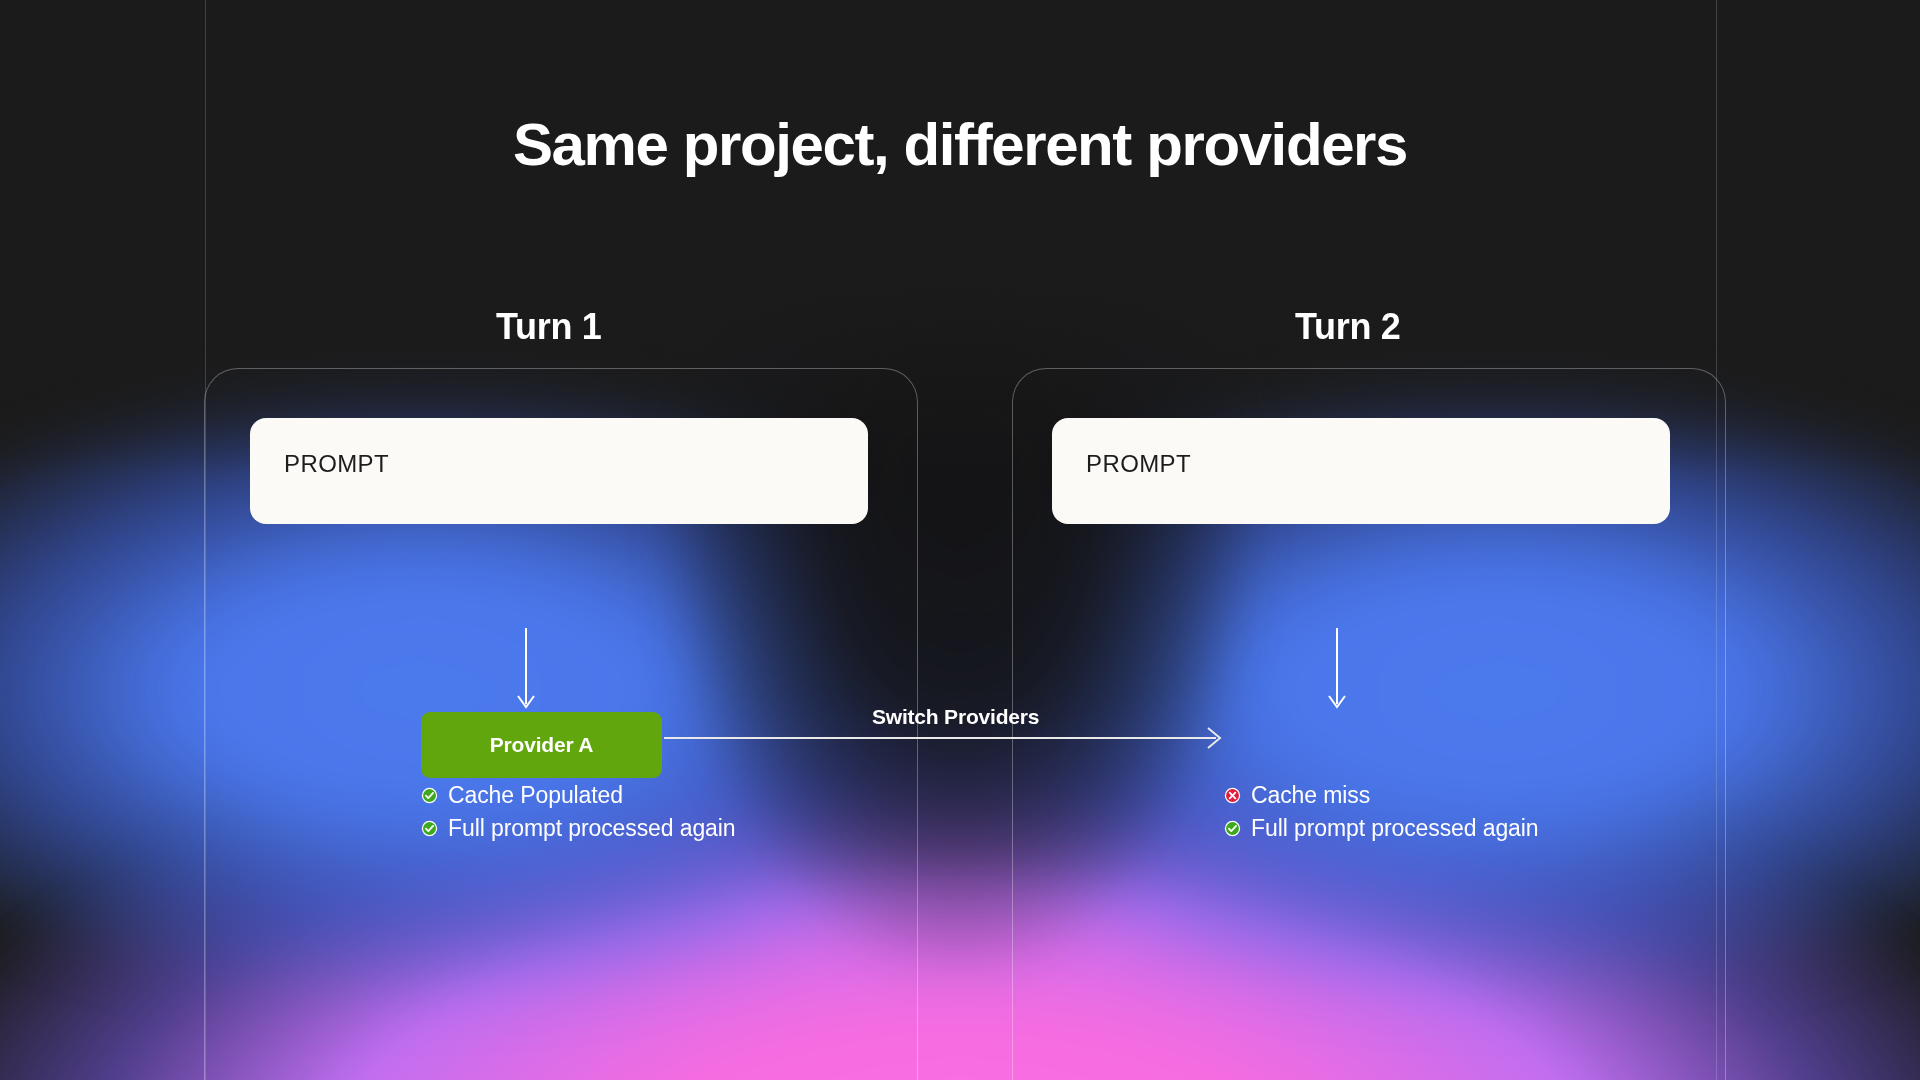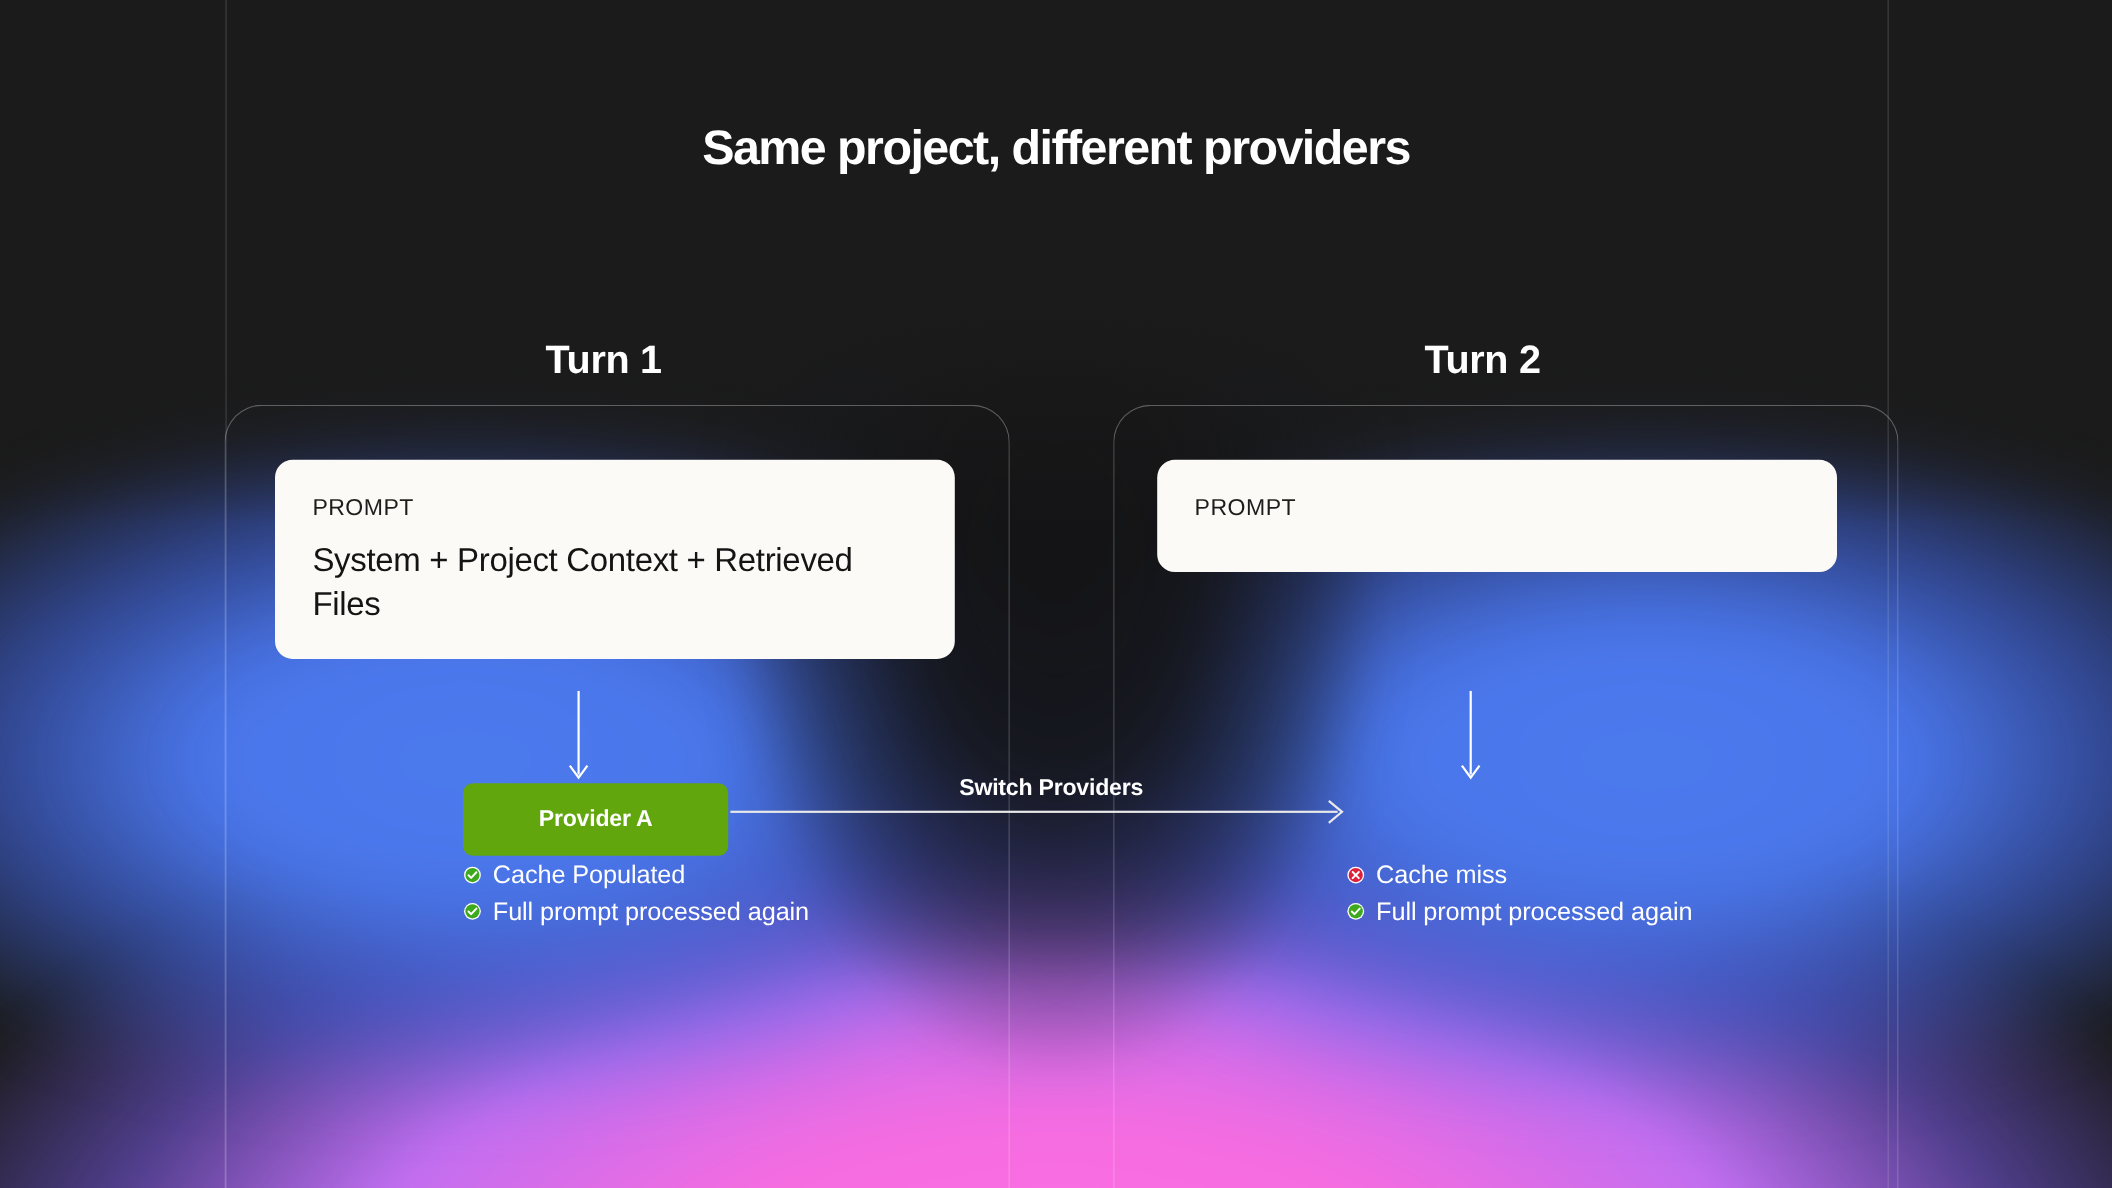"Same project, different providers" .title { font-size: 44px -> 60px }
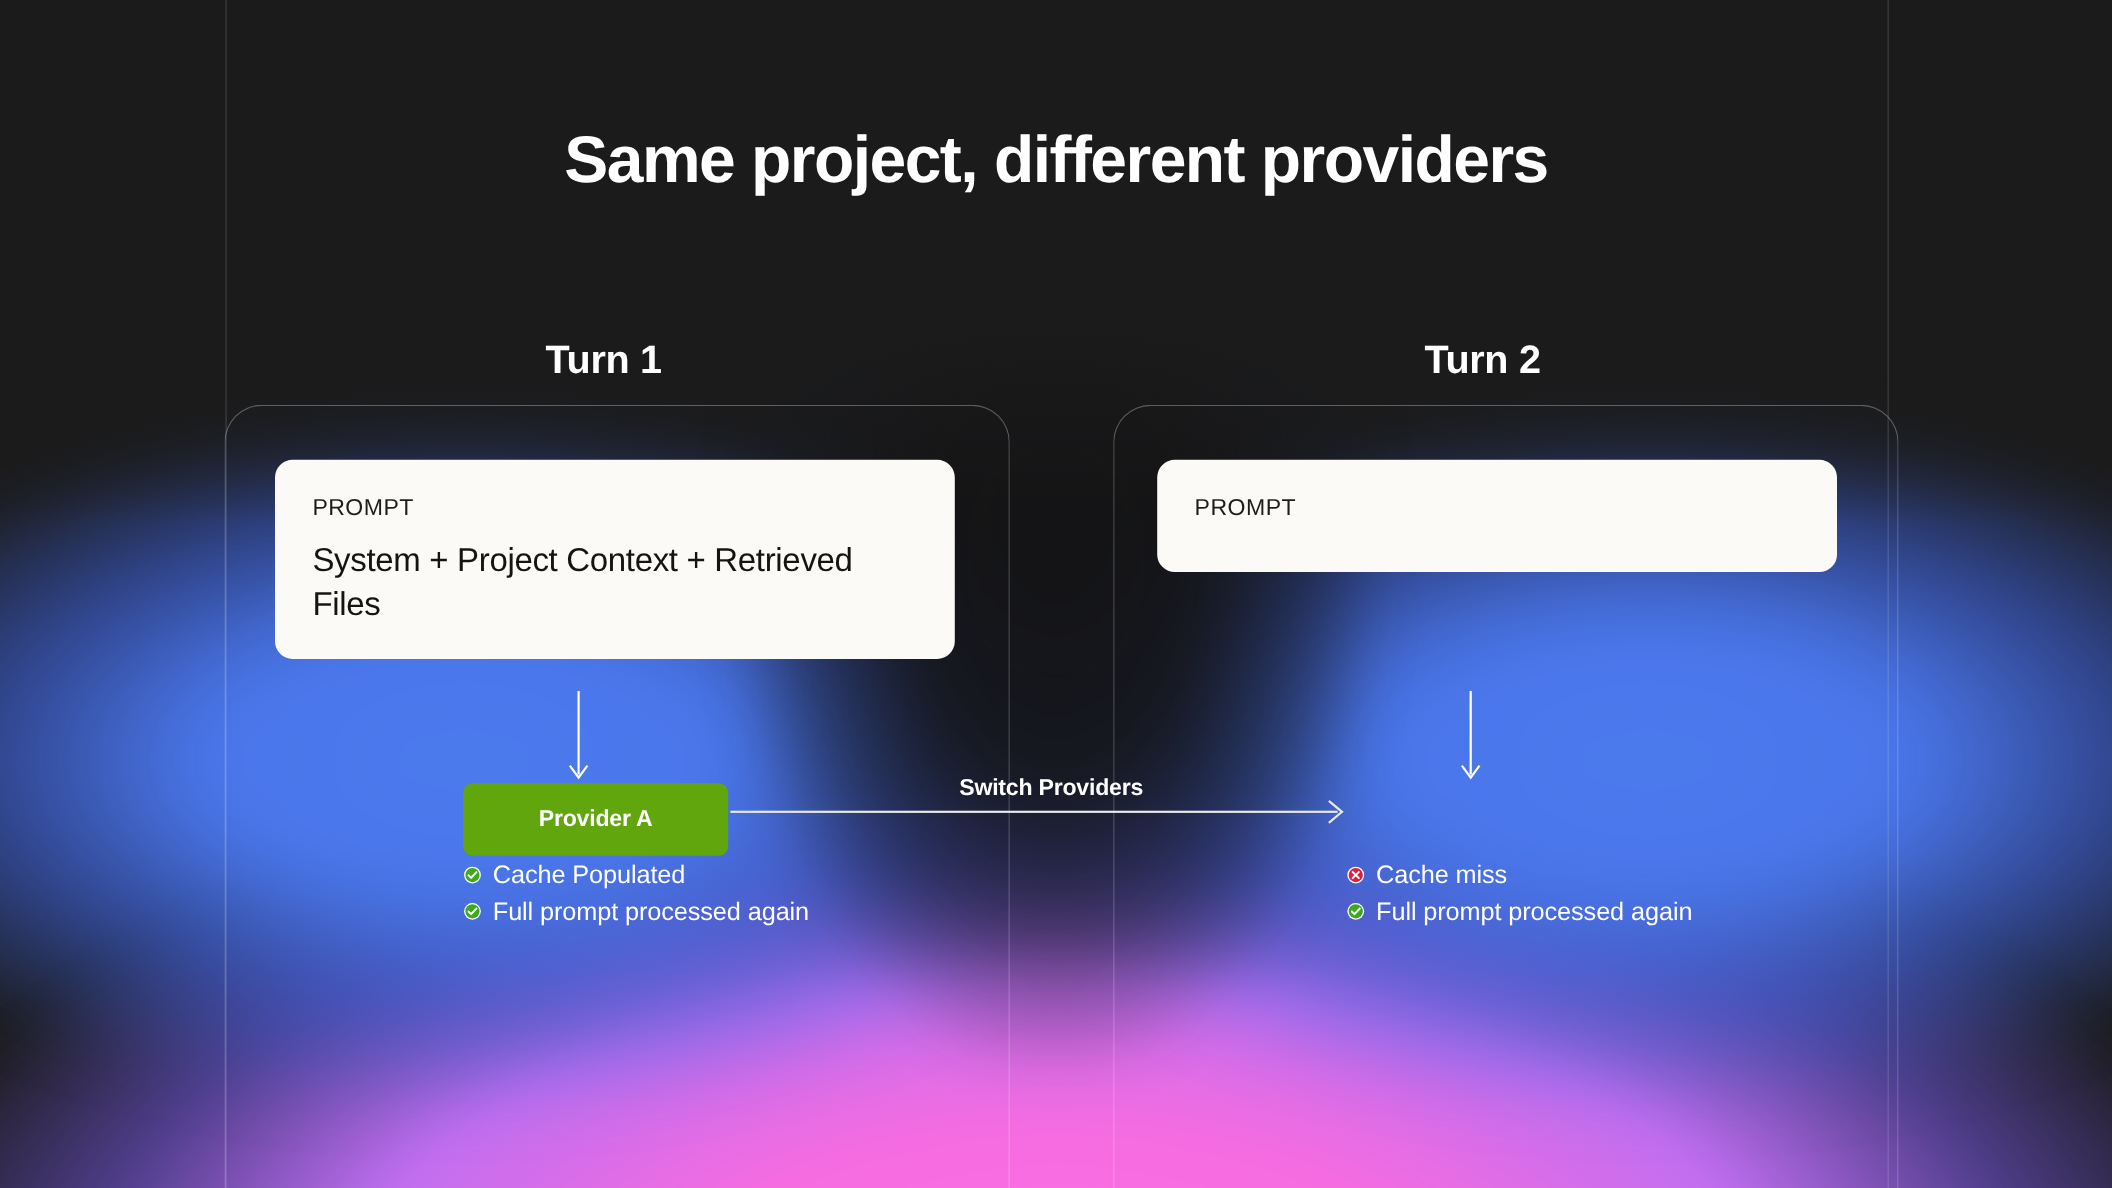"PROMPT" .prompt-kicker { font-size: 21px -> 24px }
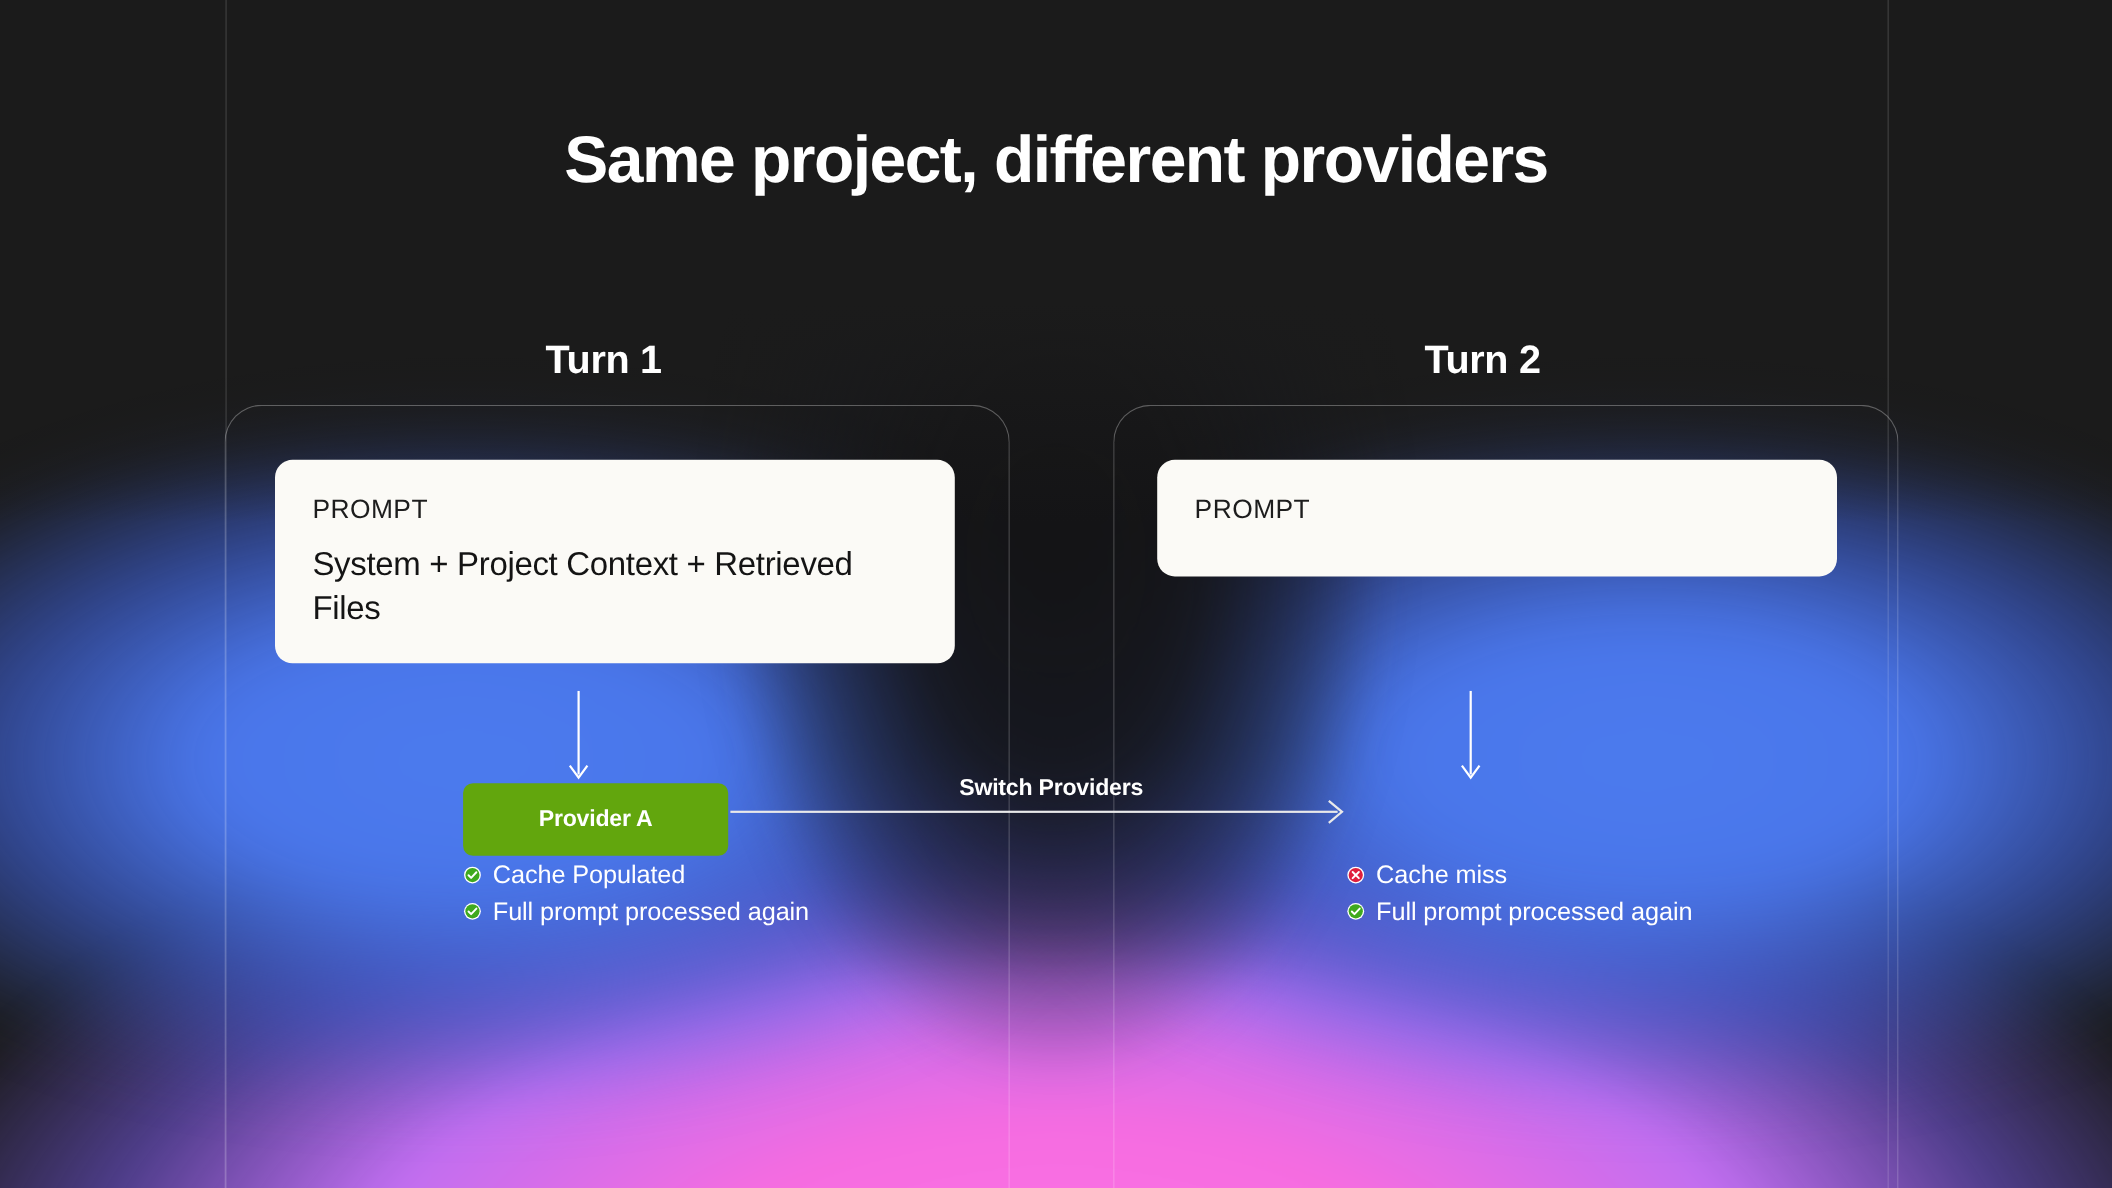"System + Project Context +" div.prompt-body { html: <div><span>System + Project Context + Retrieved Files</span></div> -> none }
